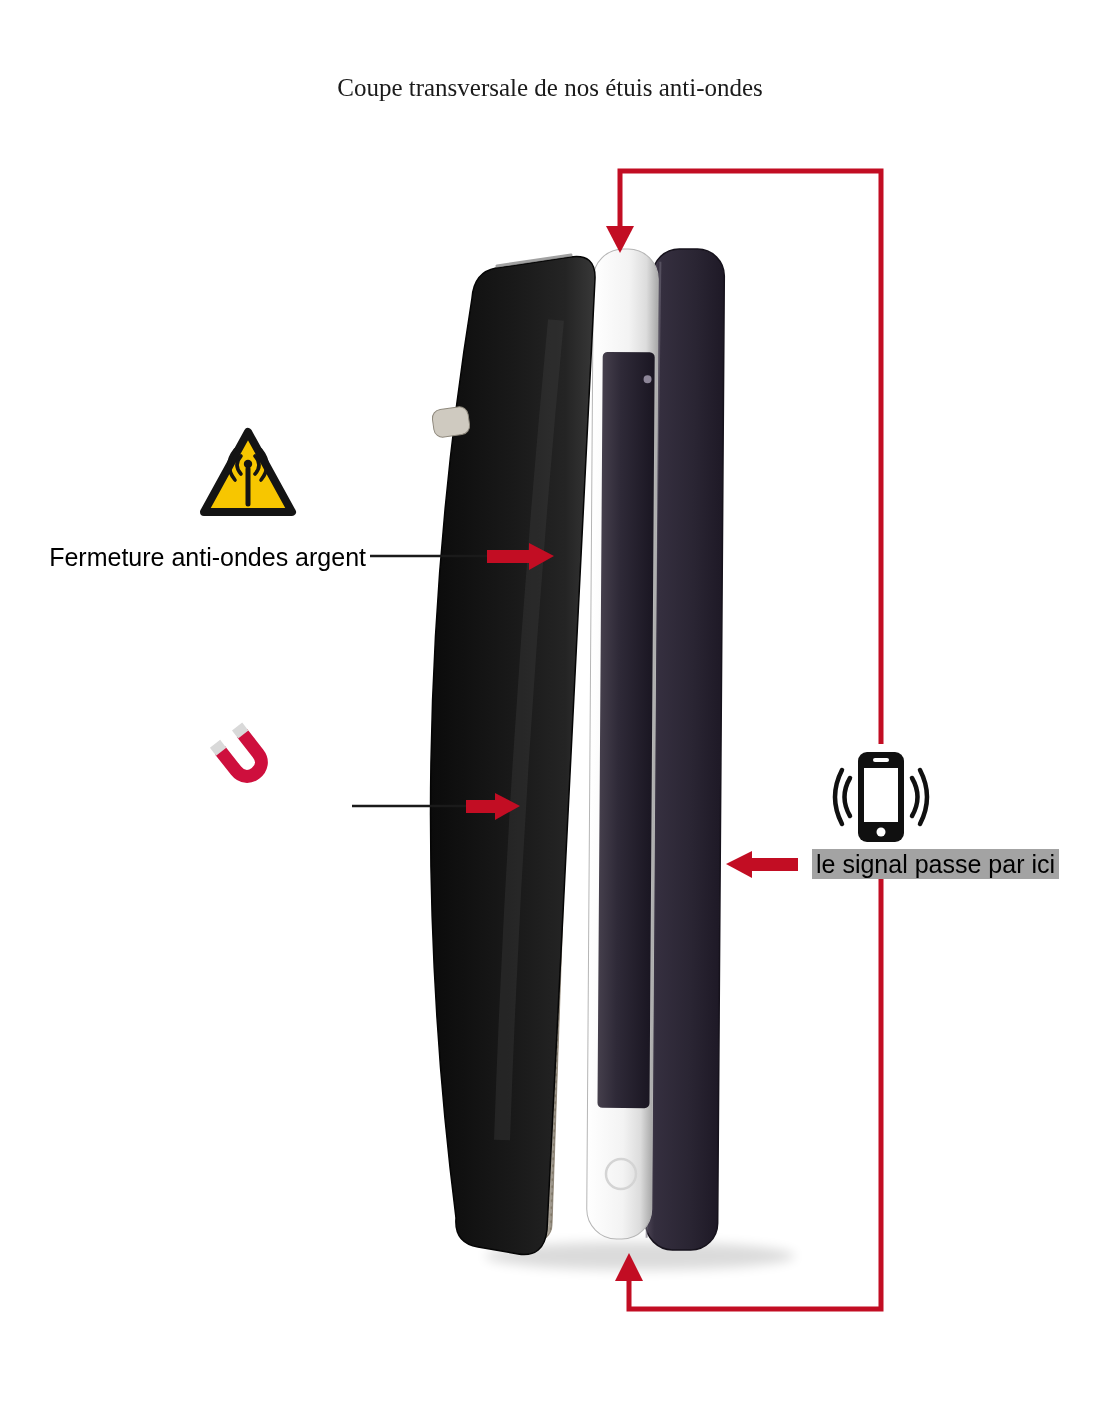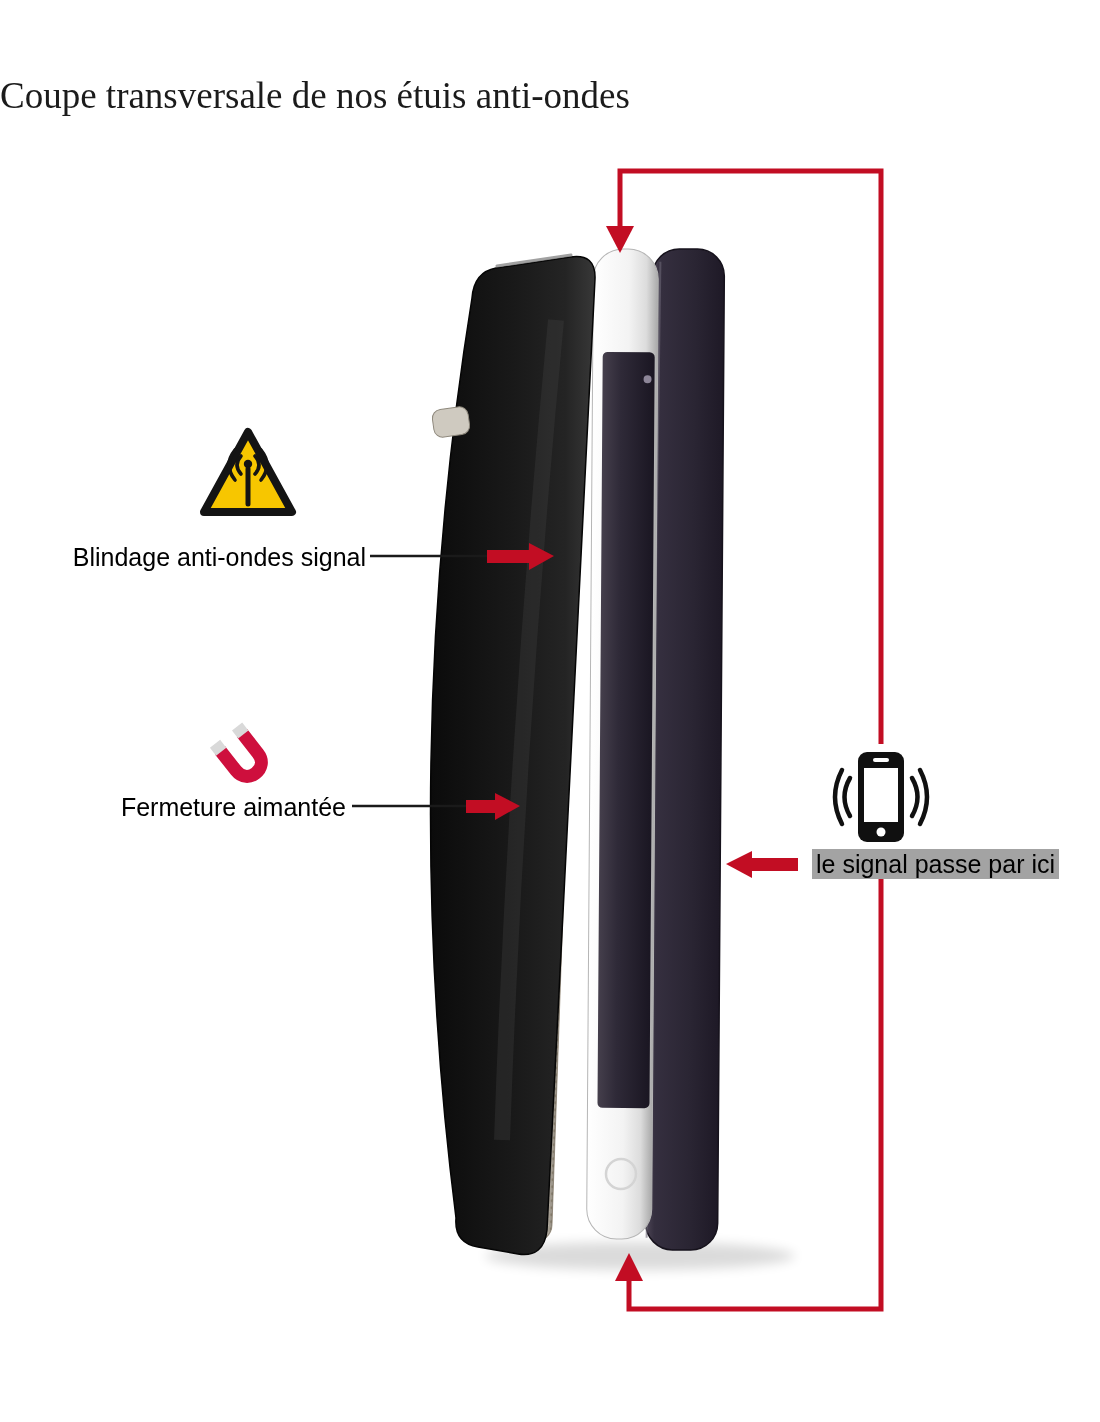"Coupe transversale de nos étuis" .title { font-size: 37px -> 25px; text-align: none -> center }
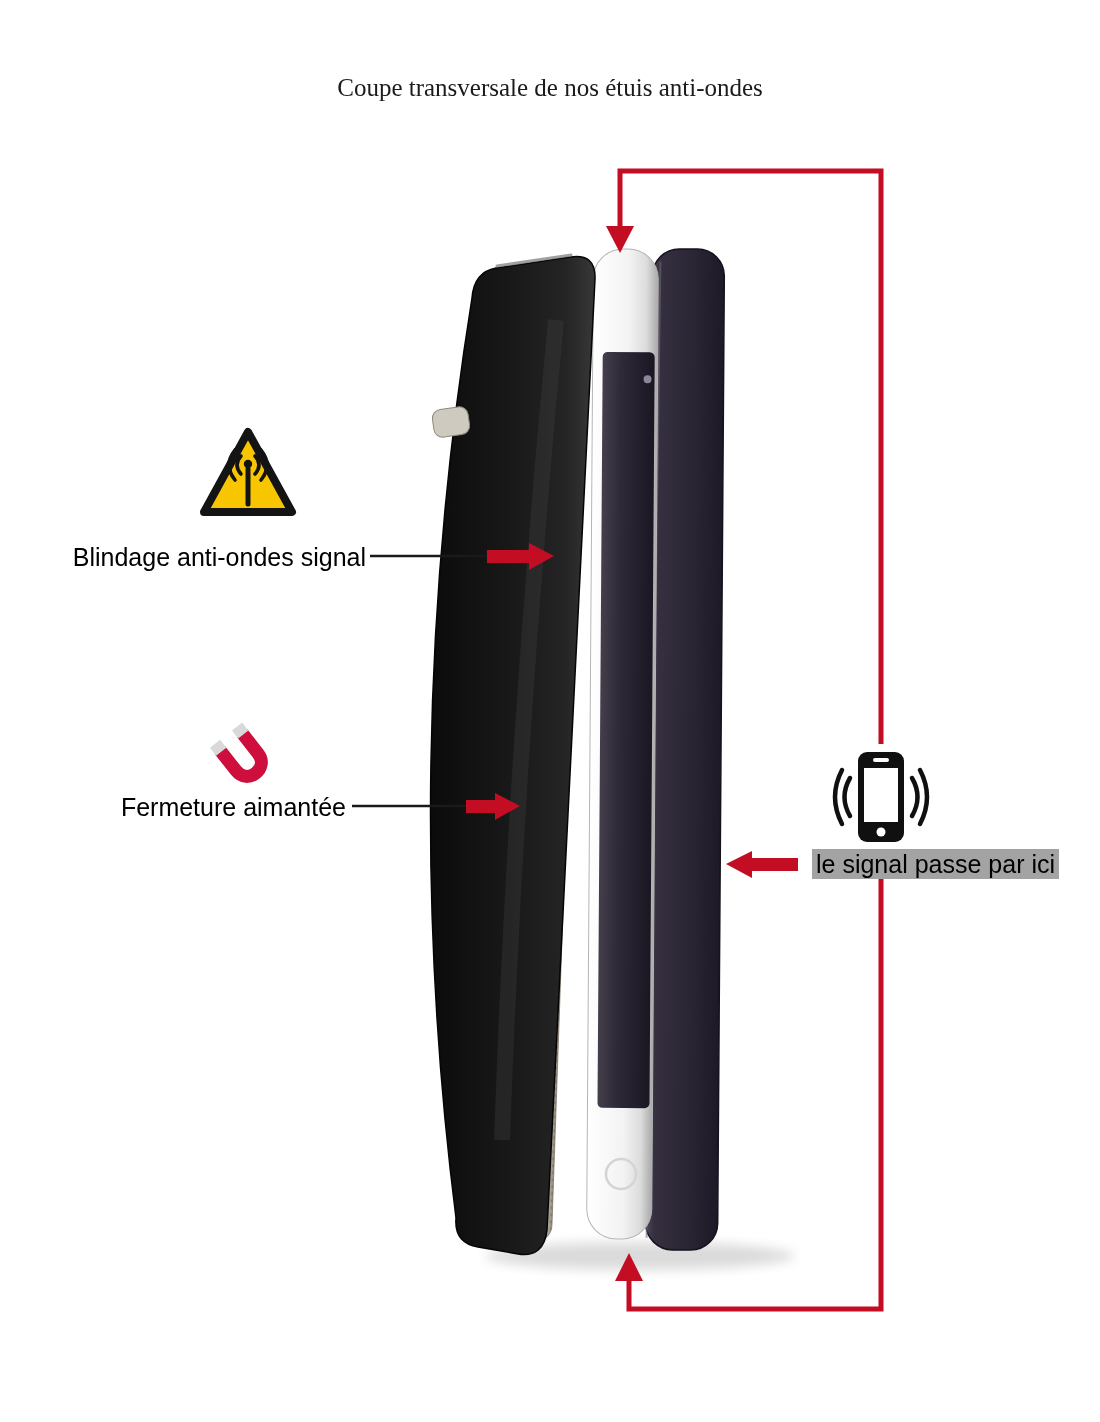"Blindage anti-ondes signal" div.ann { text: Blindage anti-ondes signal -> Fermeture anti-ondes argent }
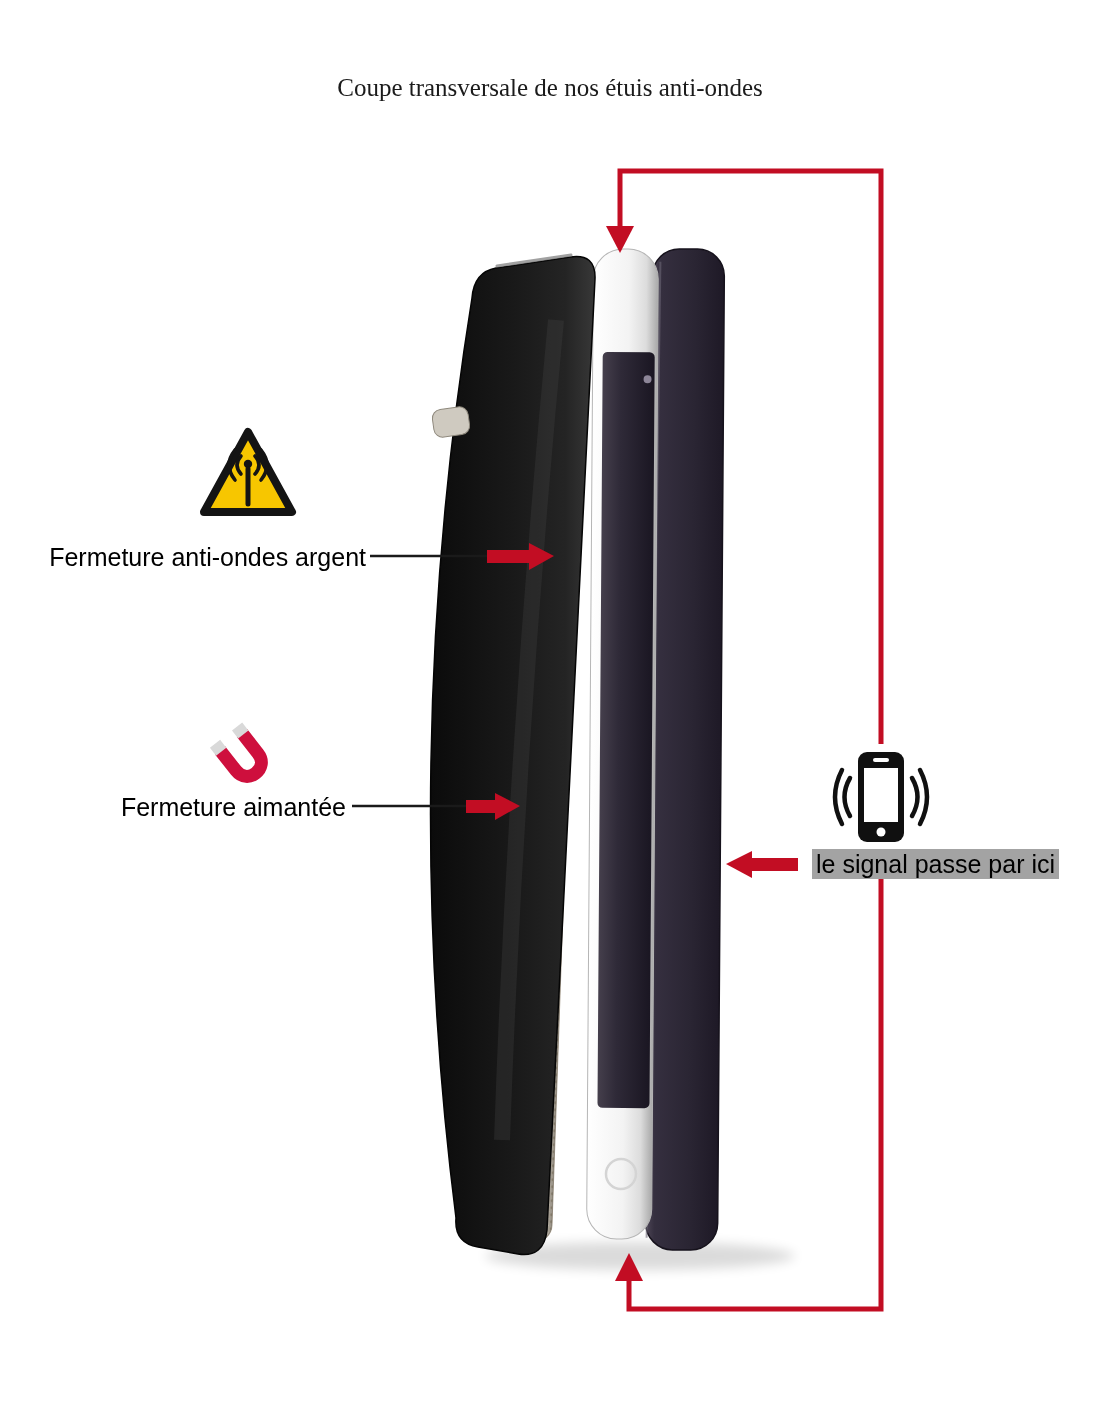"Fermeture aimantée" div.ann { html: <div>Fermeture aimantée</div> -> none }
